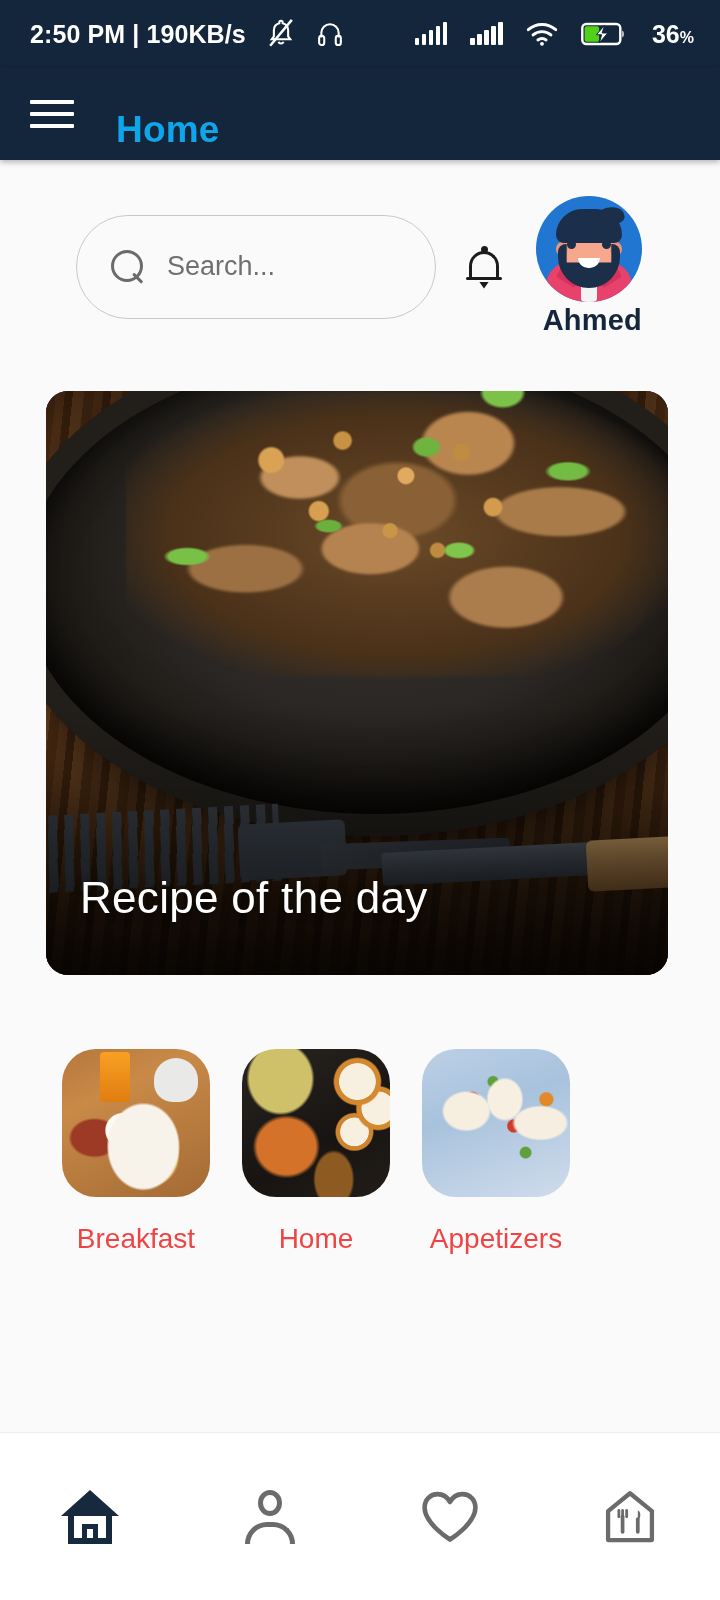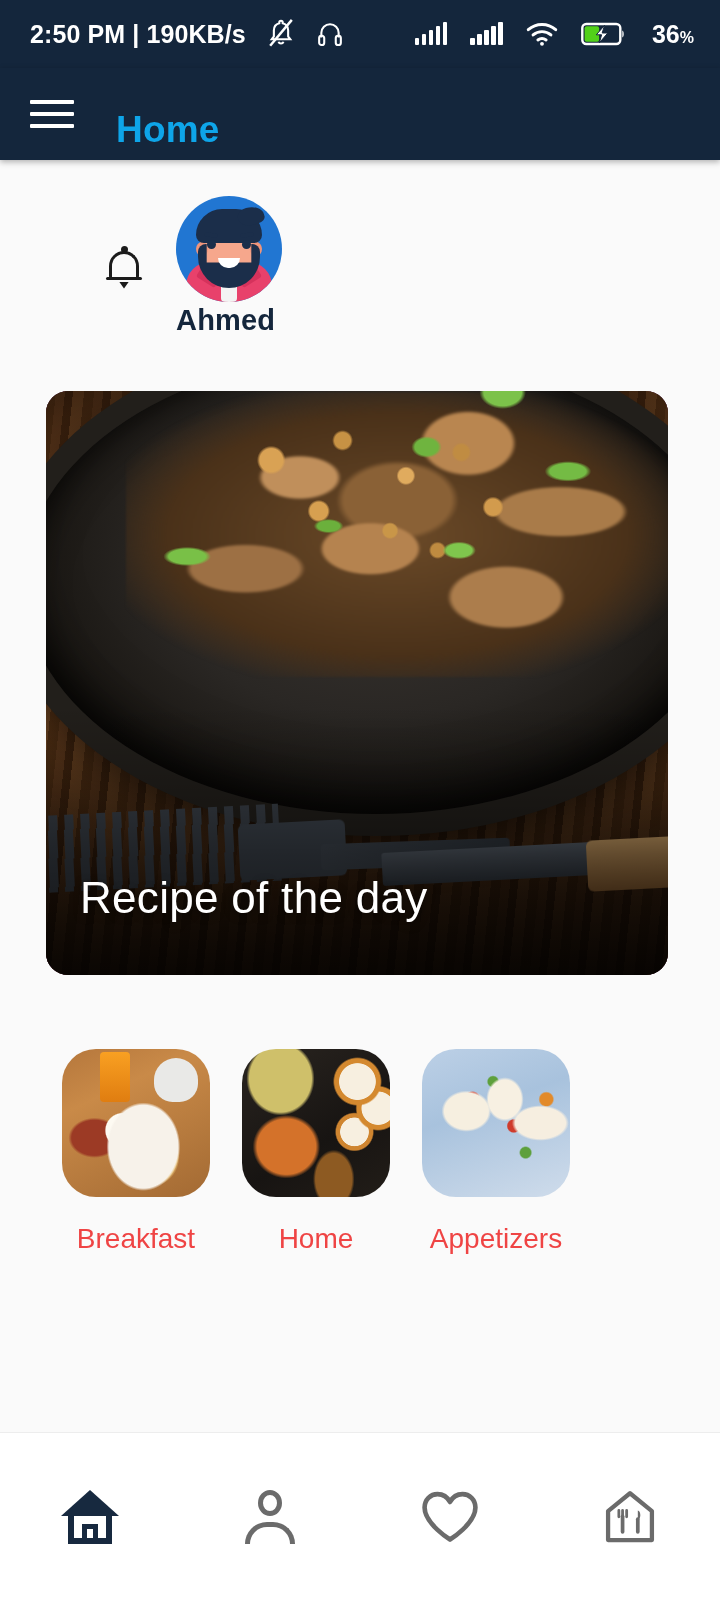"Search..." div.search-pill { html: none -> <div> <span></span> <span>Search...</span> </div> }
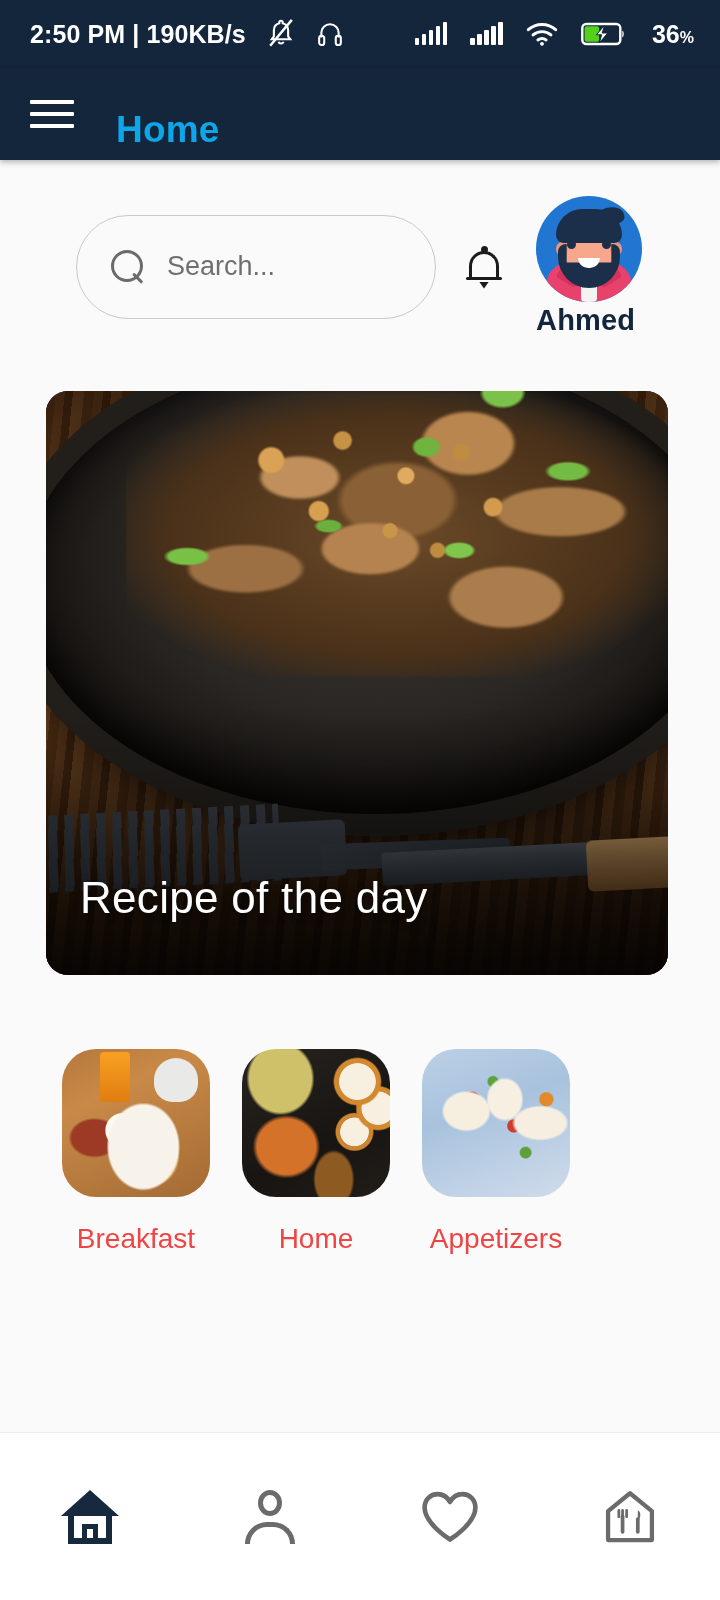"Ahmed" .profile { align-items: flex-start -> flex-end }
